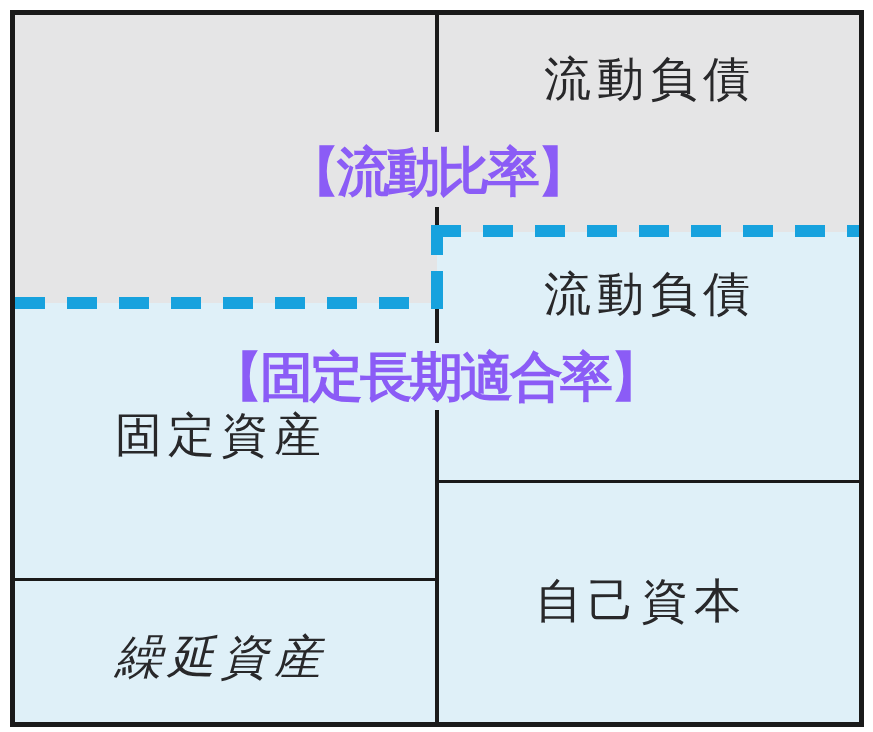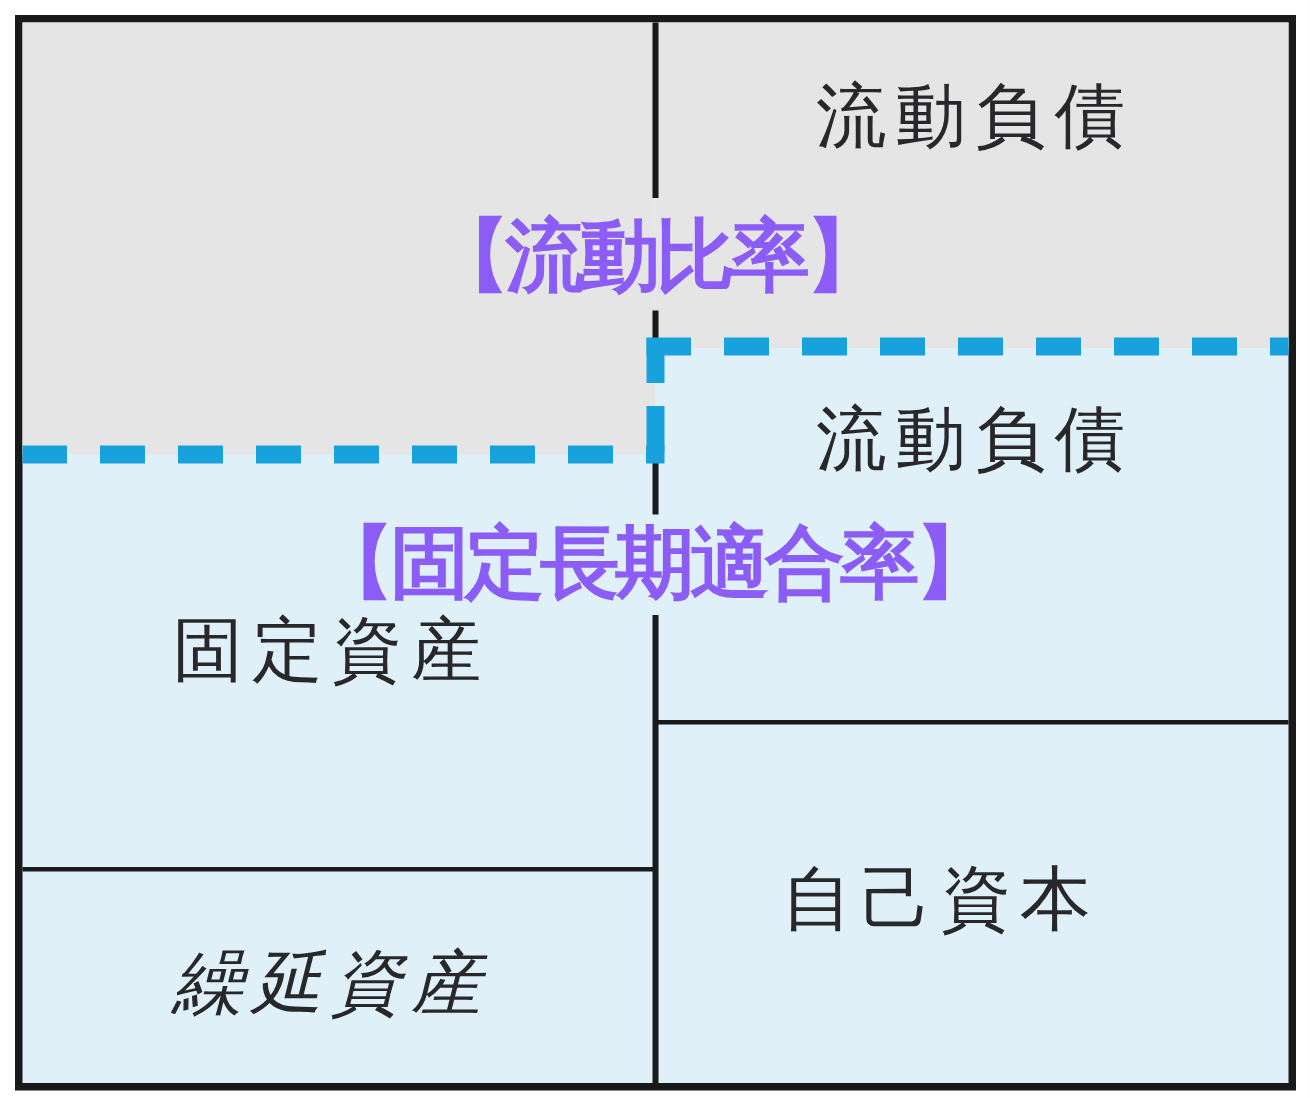"自己資本" .pos-equity { left: 612px -> 626px }
